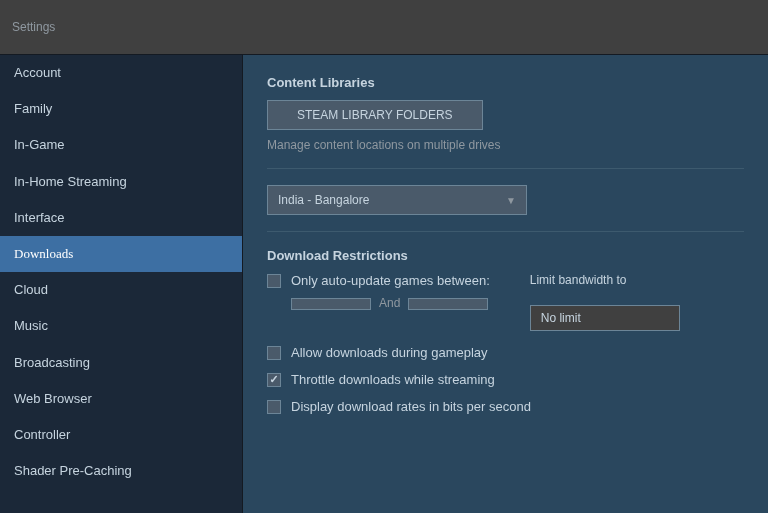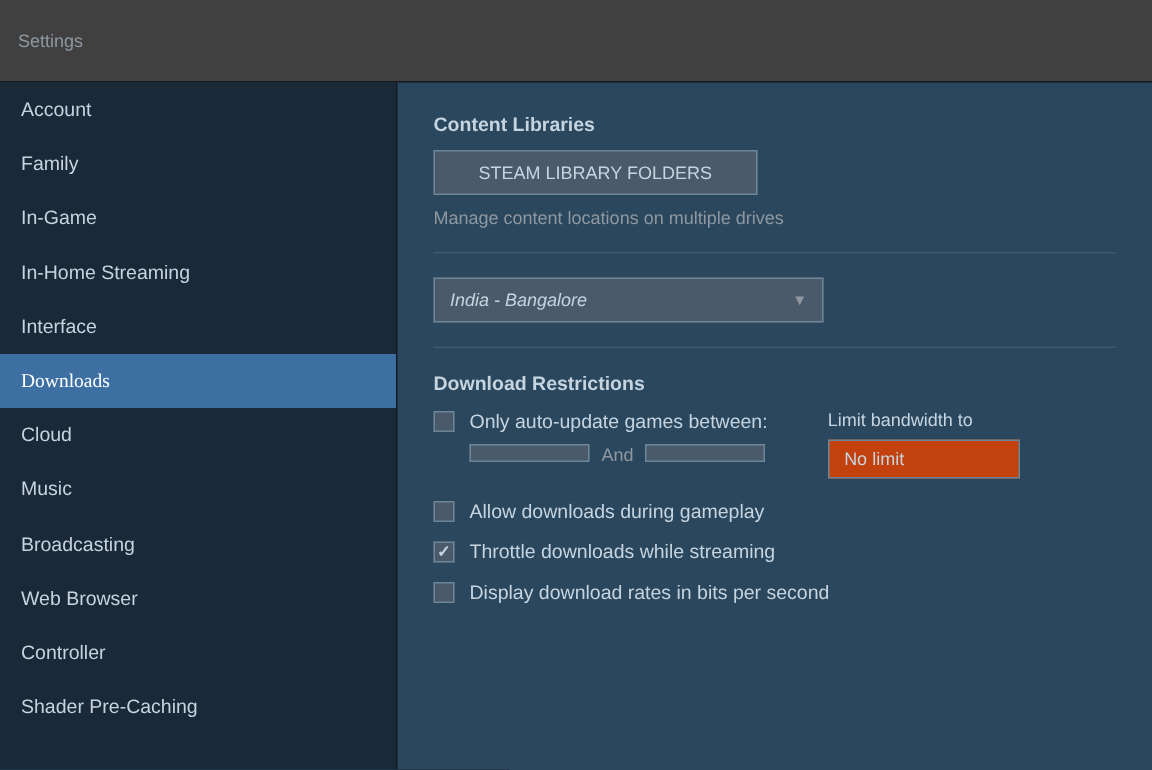"Account" .sidebar { width: 265px -> 243px }
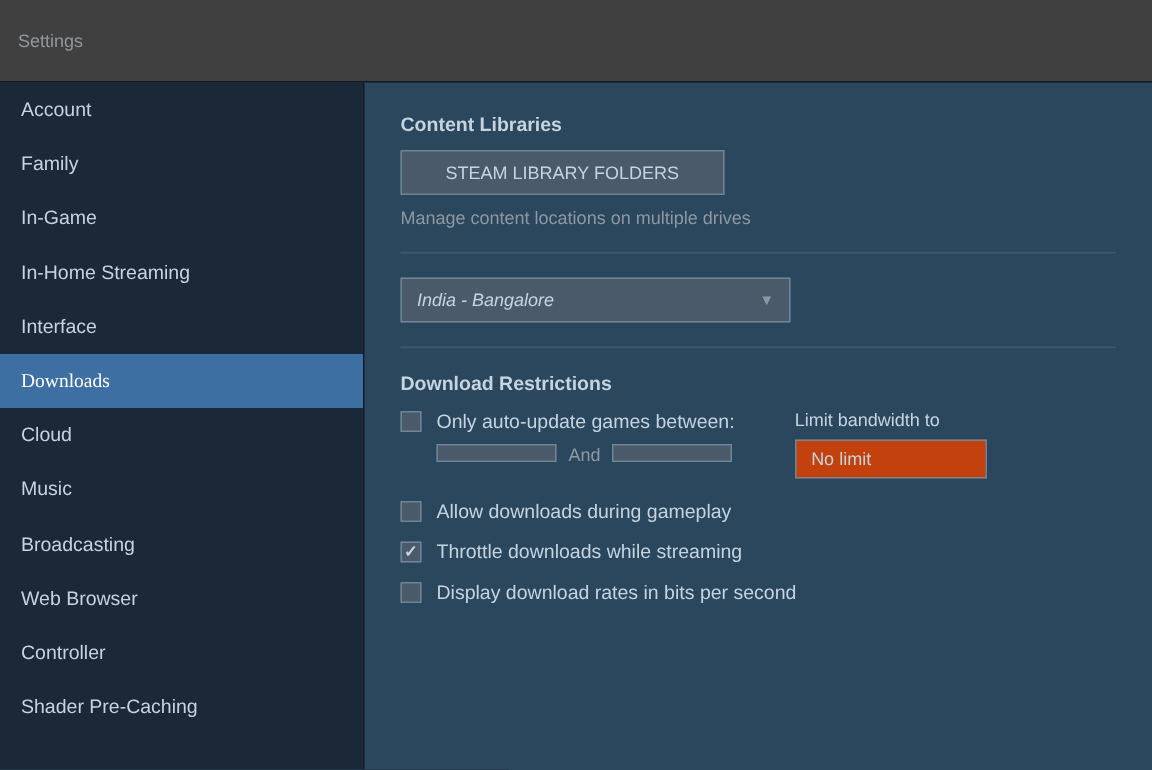"India - Bangalore" .dropdown { font-style: italic -> none }
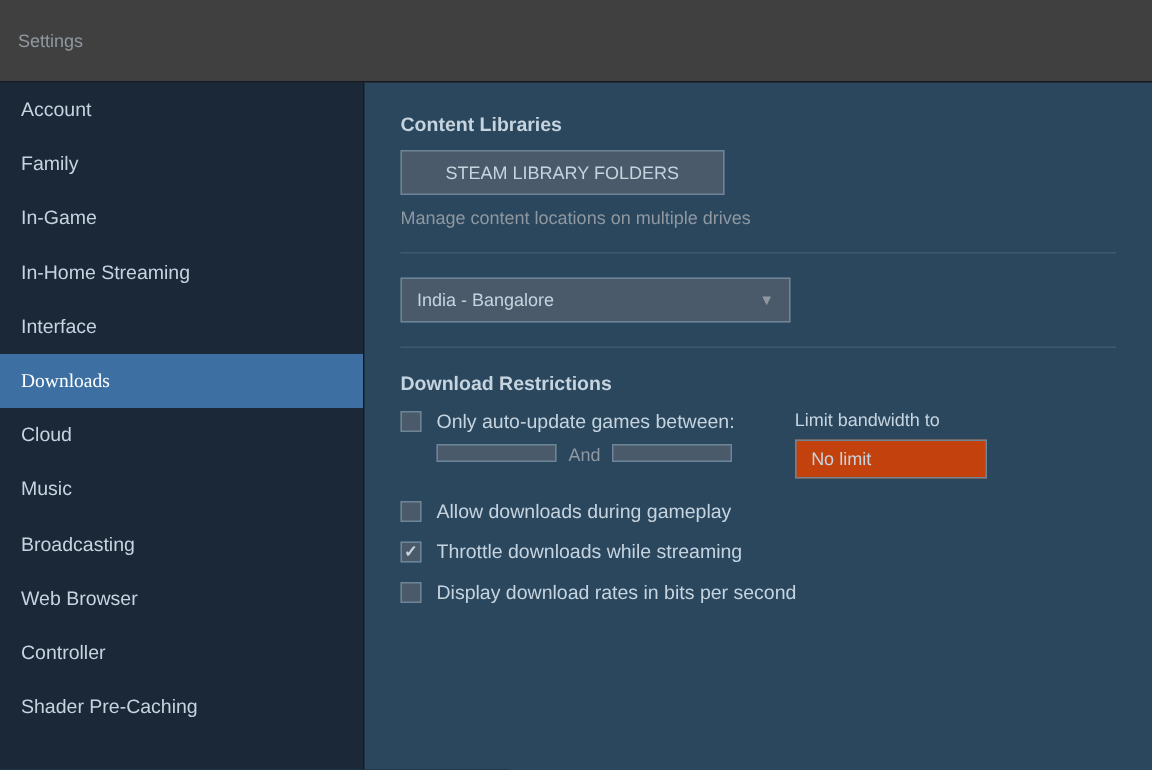"Limit bandwidth to" div.bandwidth-section { gap: none -> 12px }
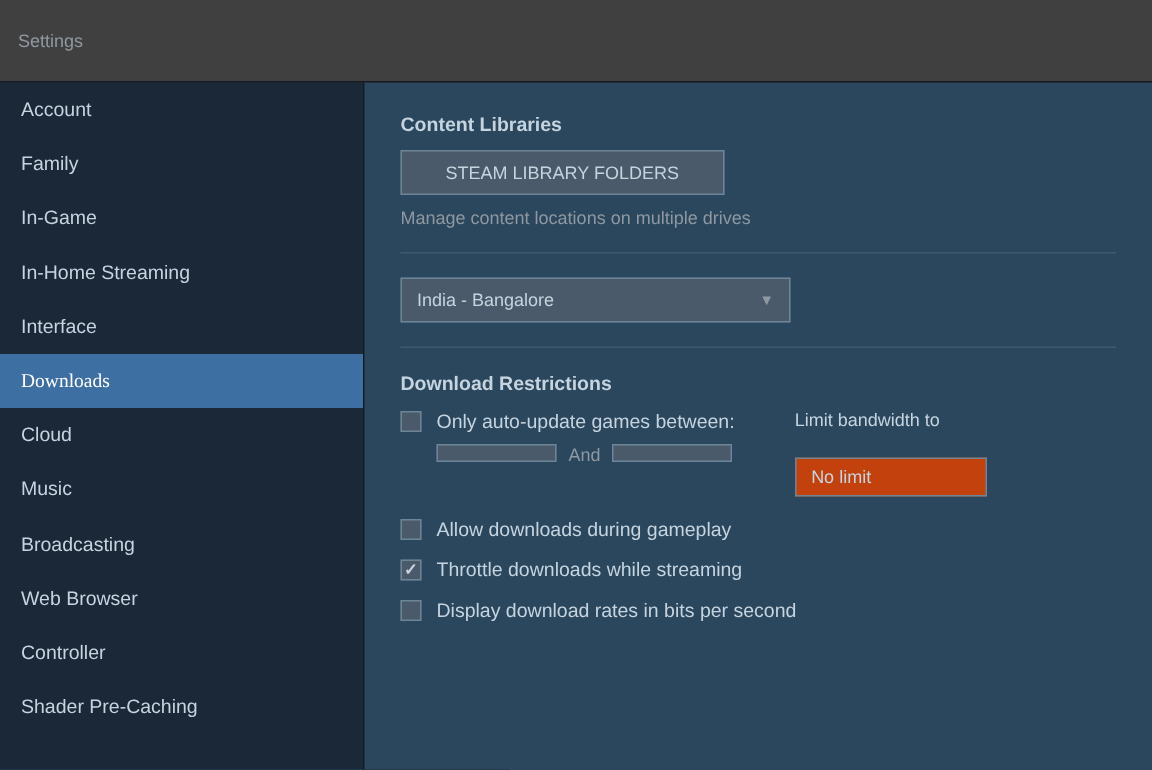"And" .time-inputs { align-items: flex-start -> flex-end }
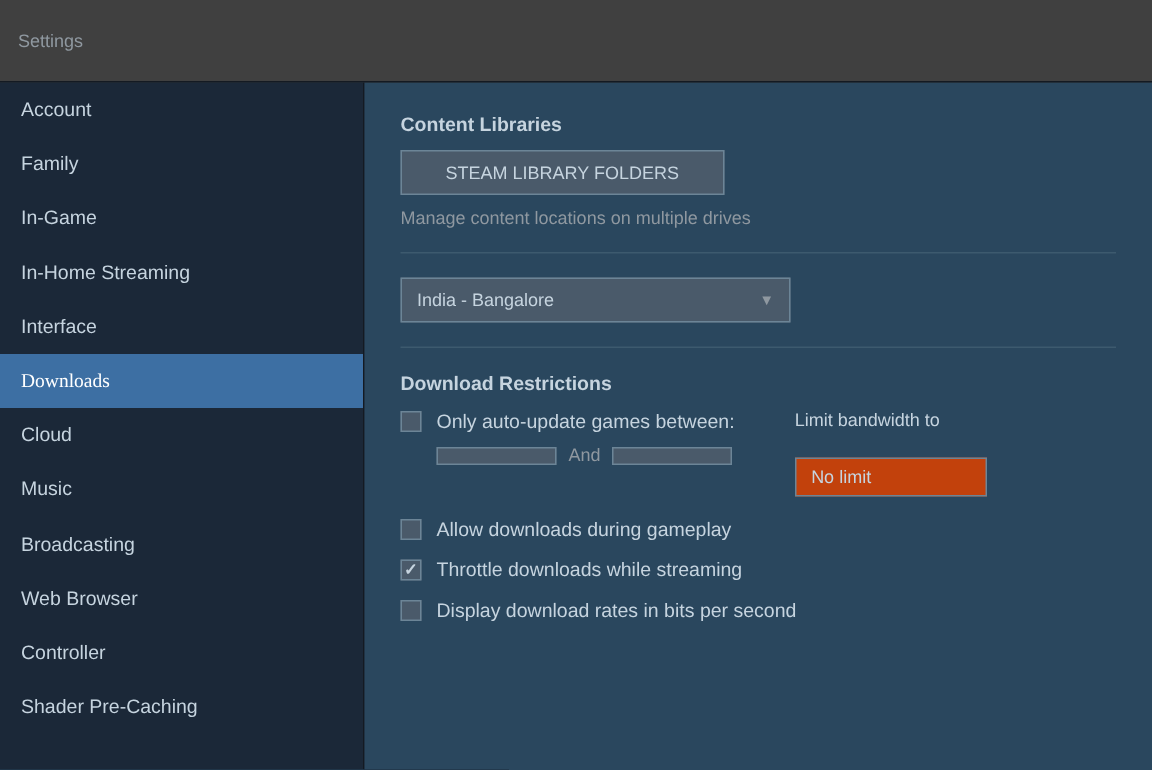"No limit" .bandwidth-dropdown { background: #c2410c -> #404040; width: 128px -> 150px }
